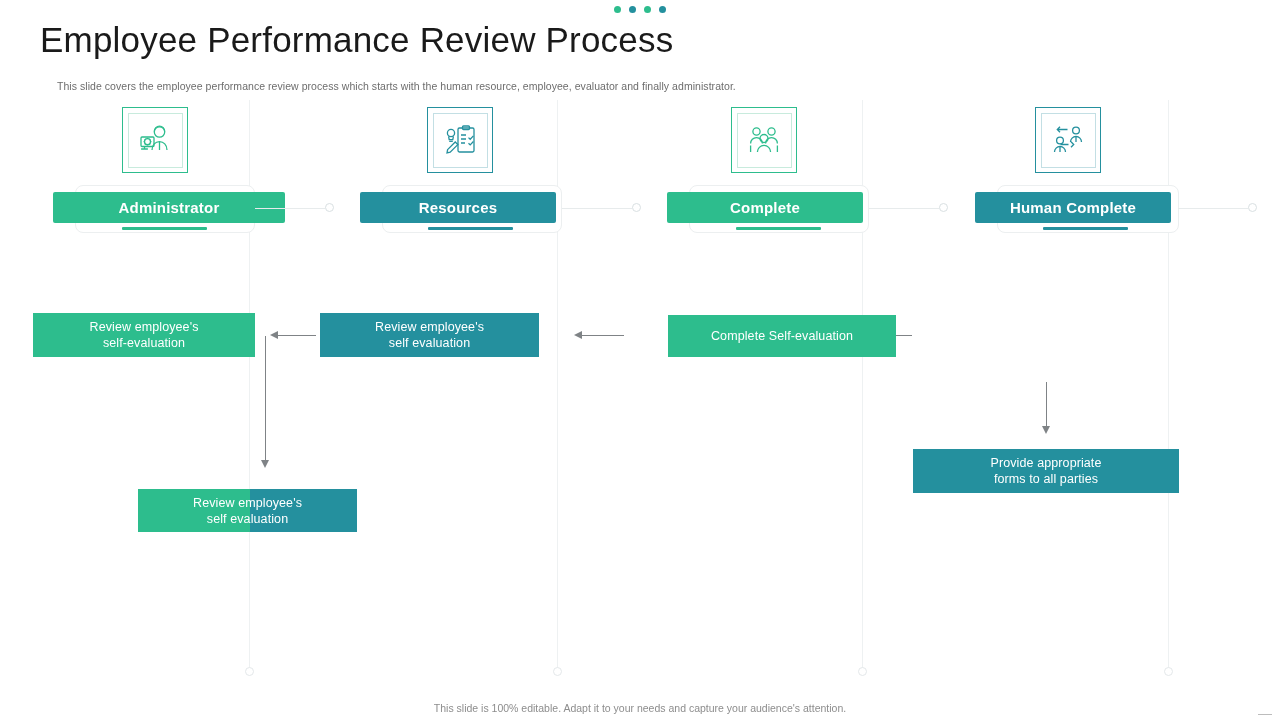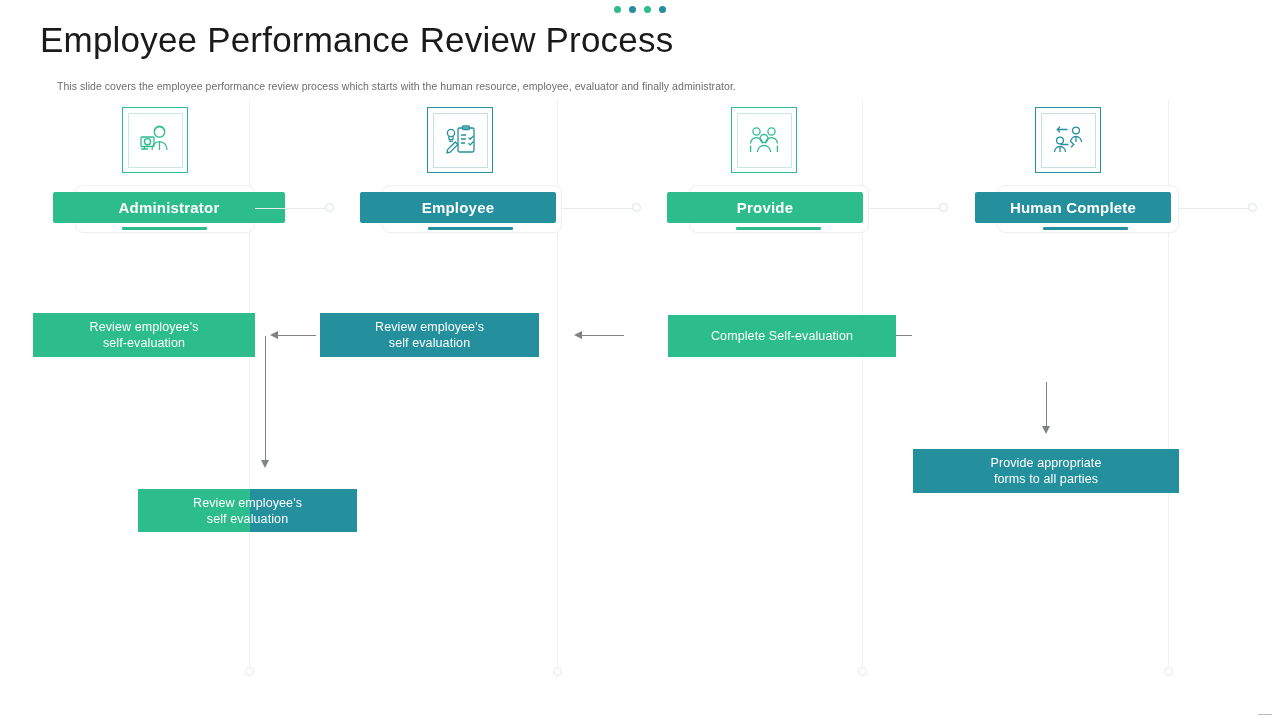"Employee" span { text: Employee -> Resources }
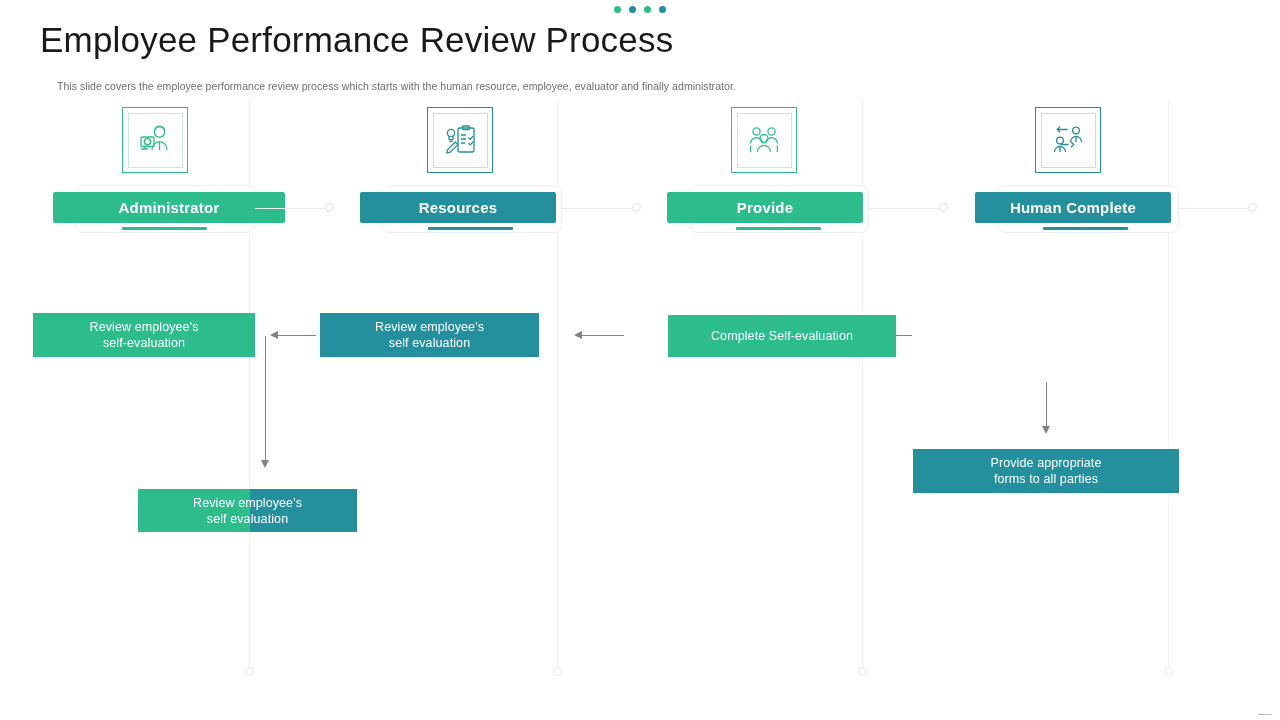"Provide" span { text: Provide -> Complete }
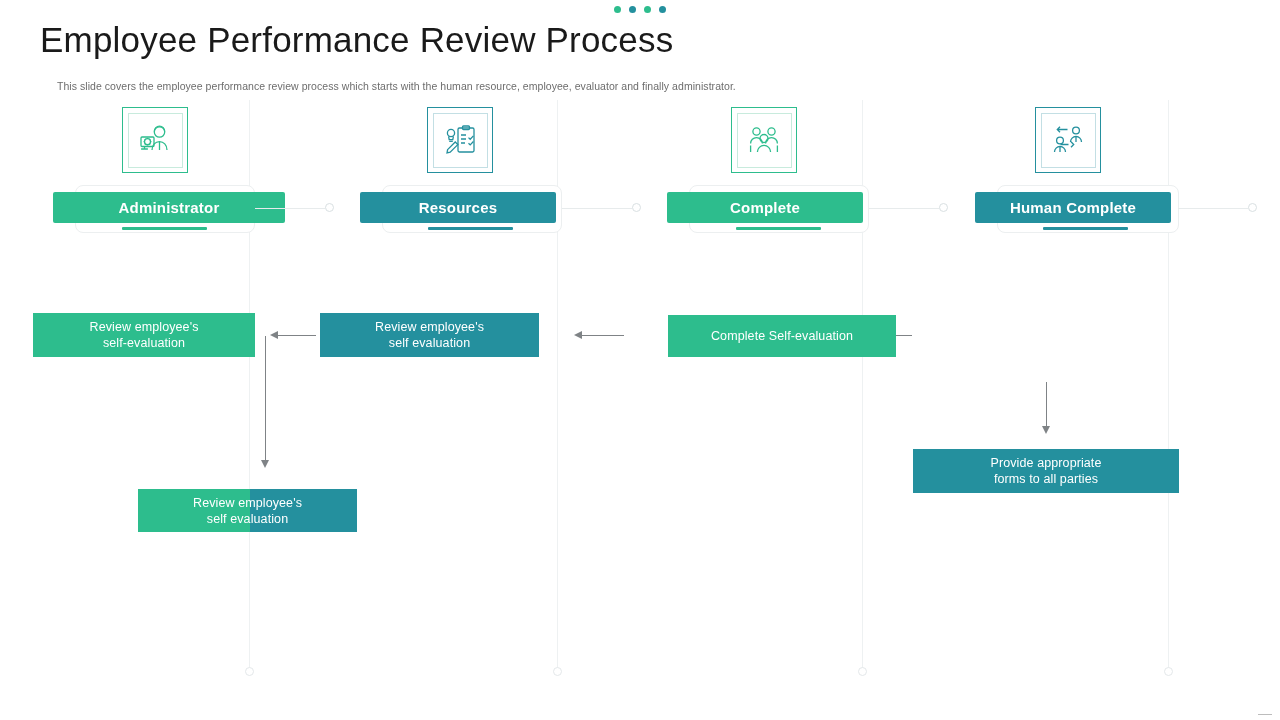"This slide is 100% editable." div.footer { html: none -> <div>This slide is 100% editable. Adapt it to your needs and capture your audience's attention.</div> }
